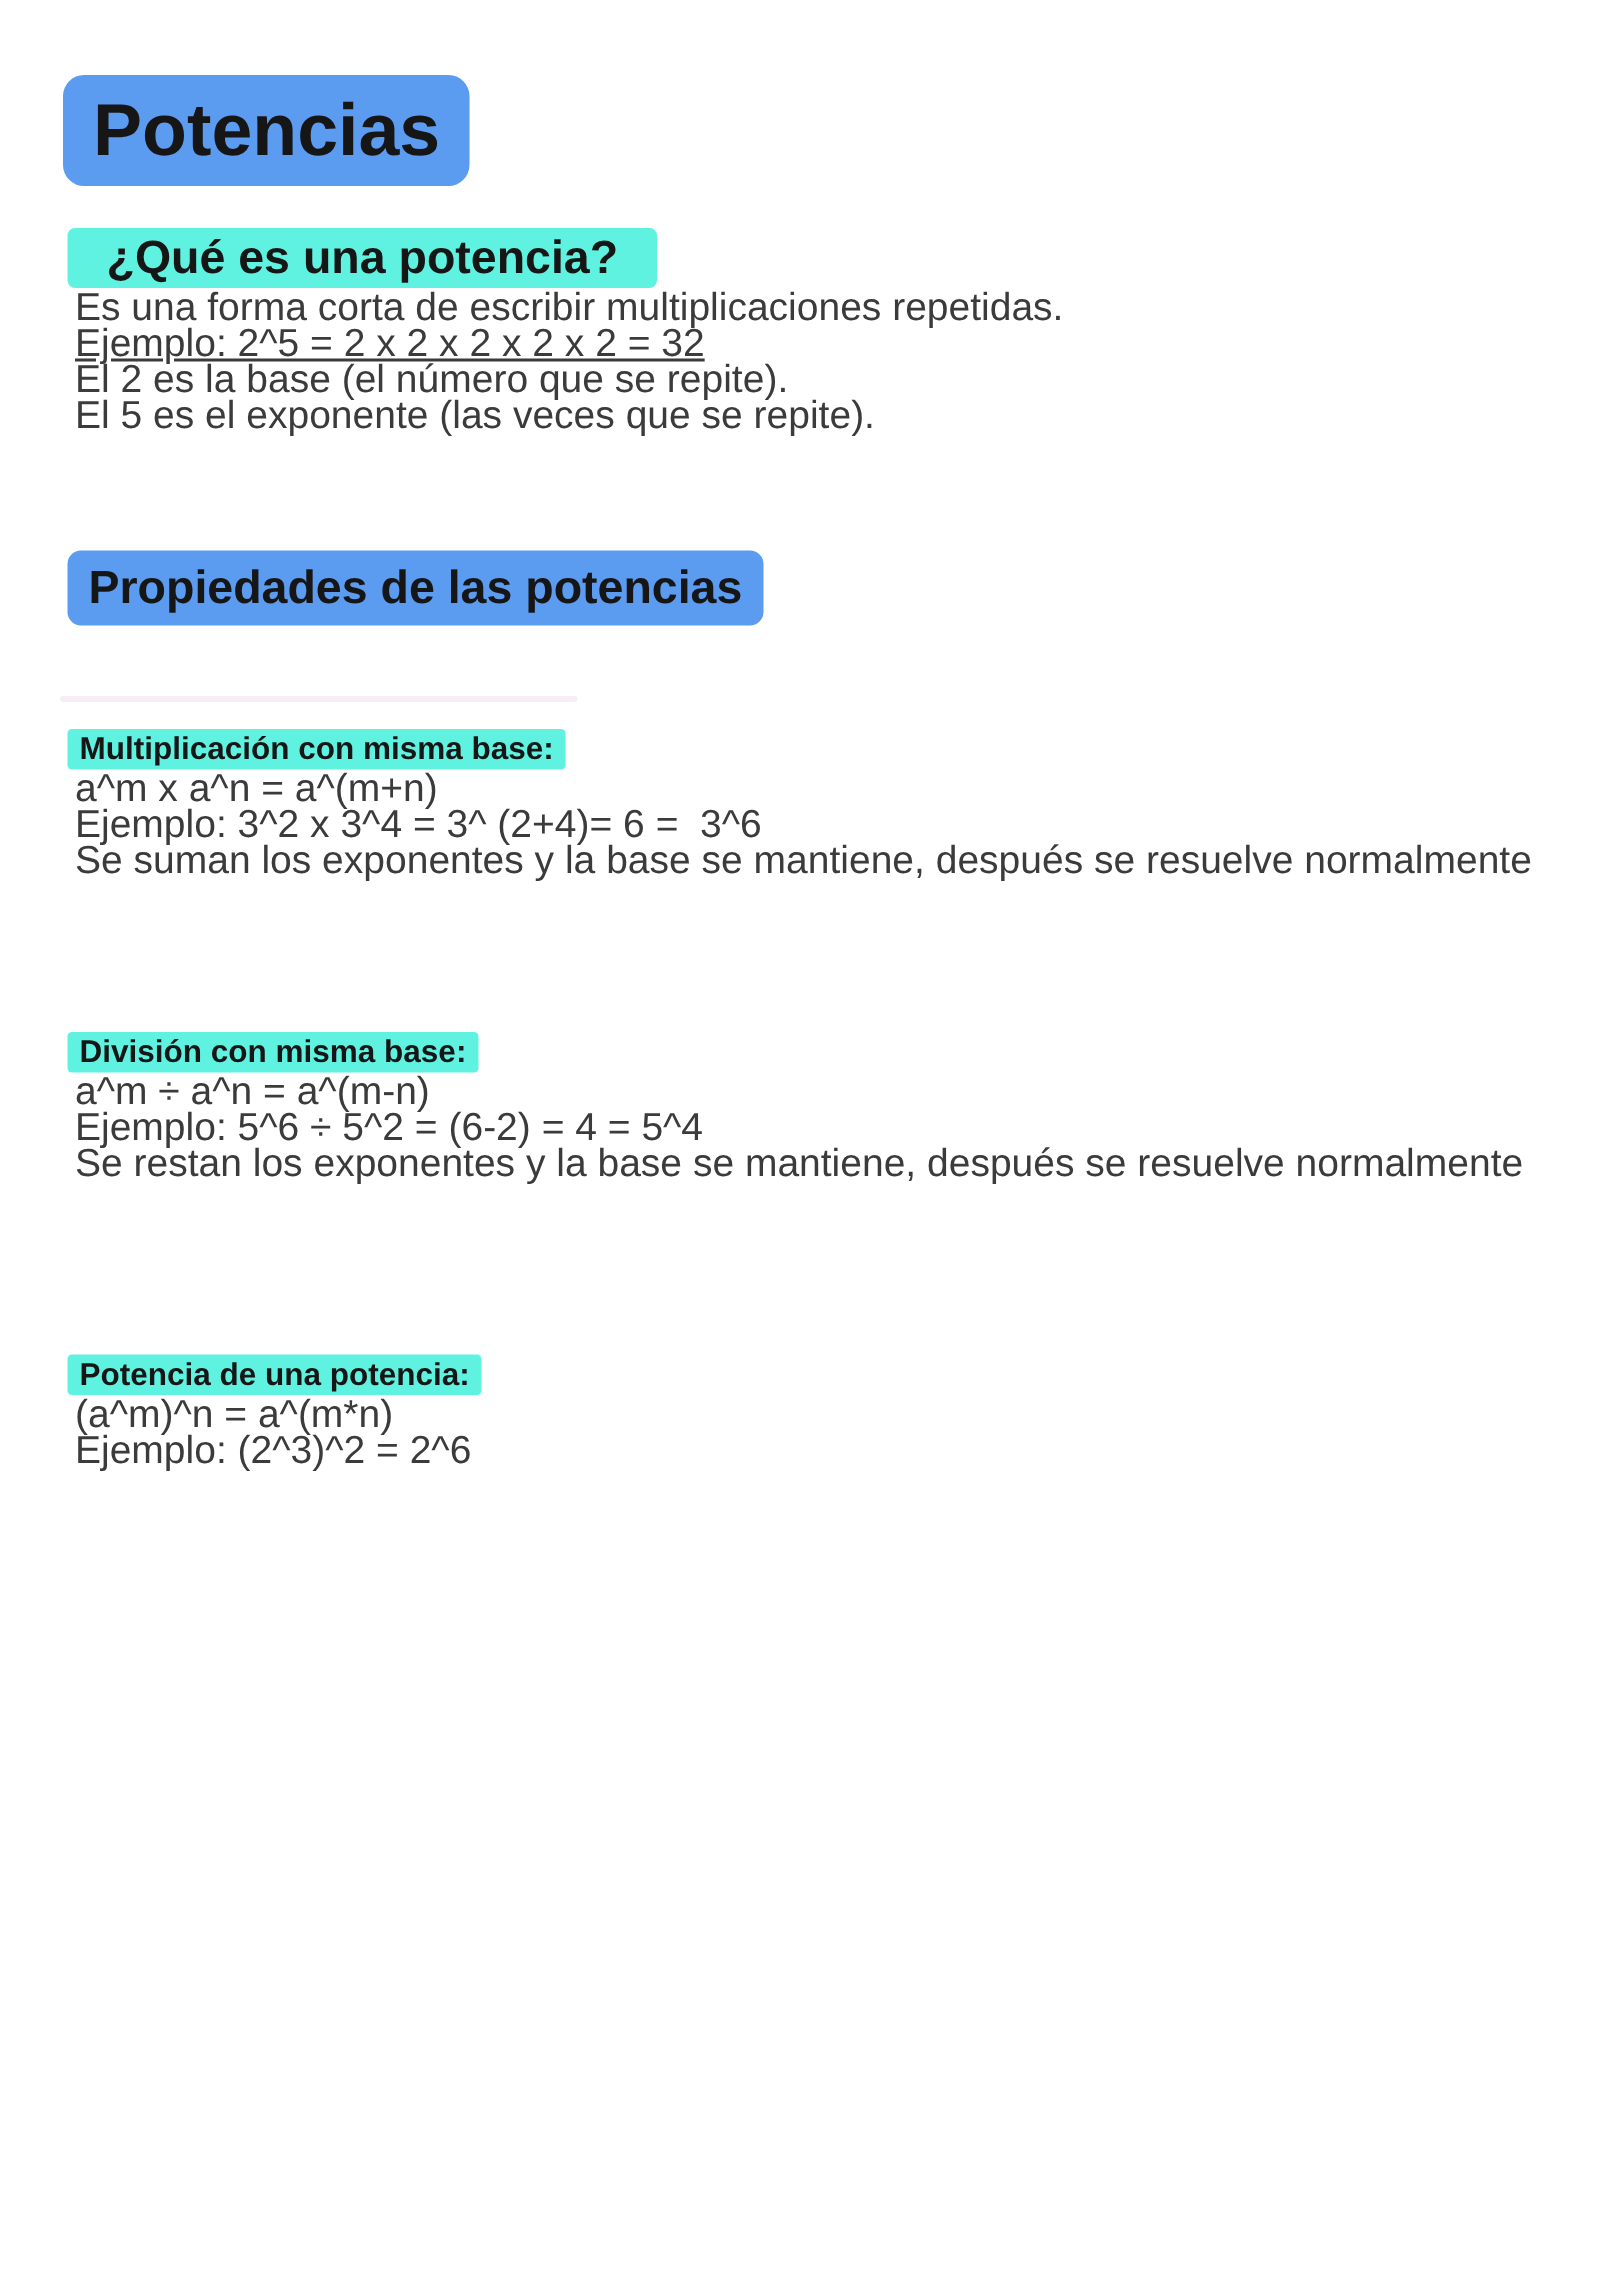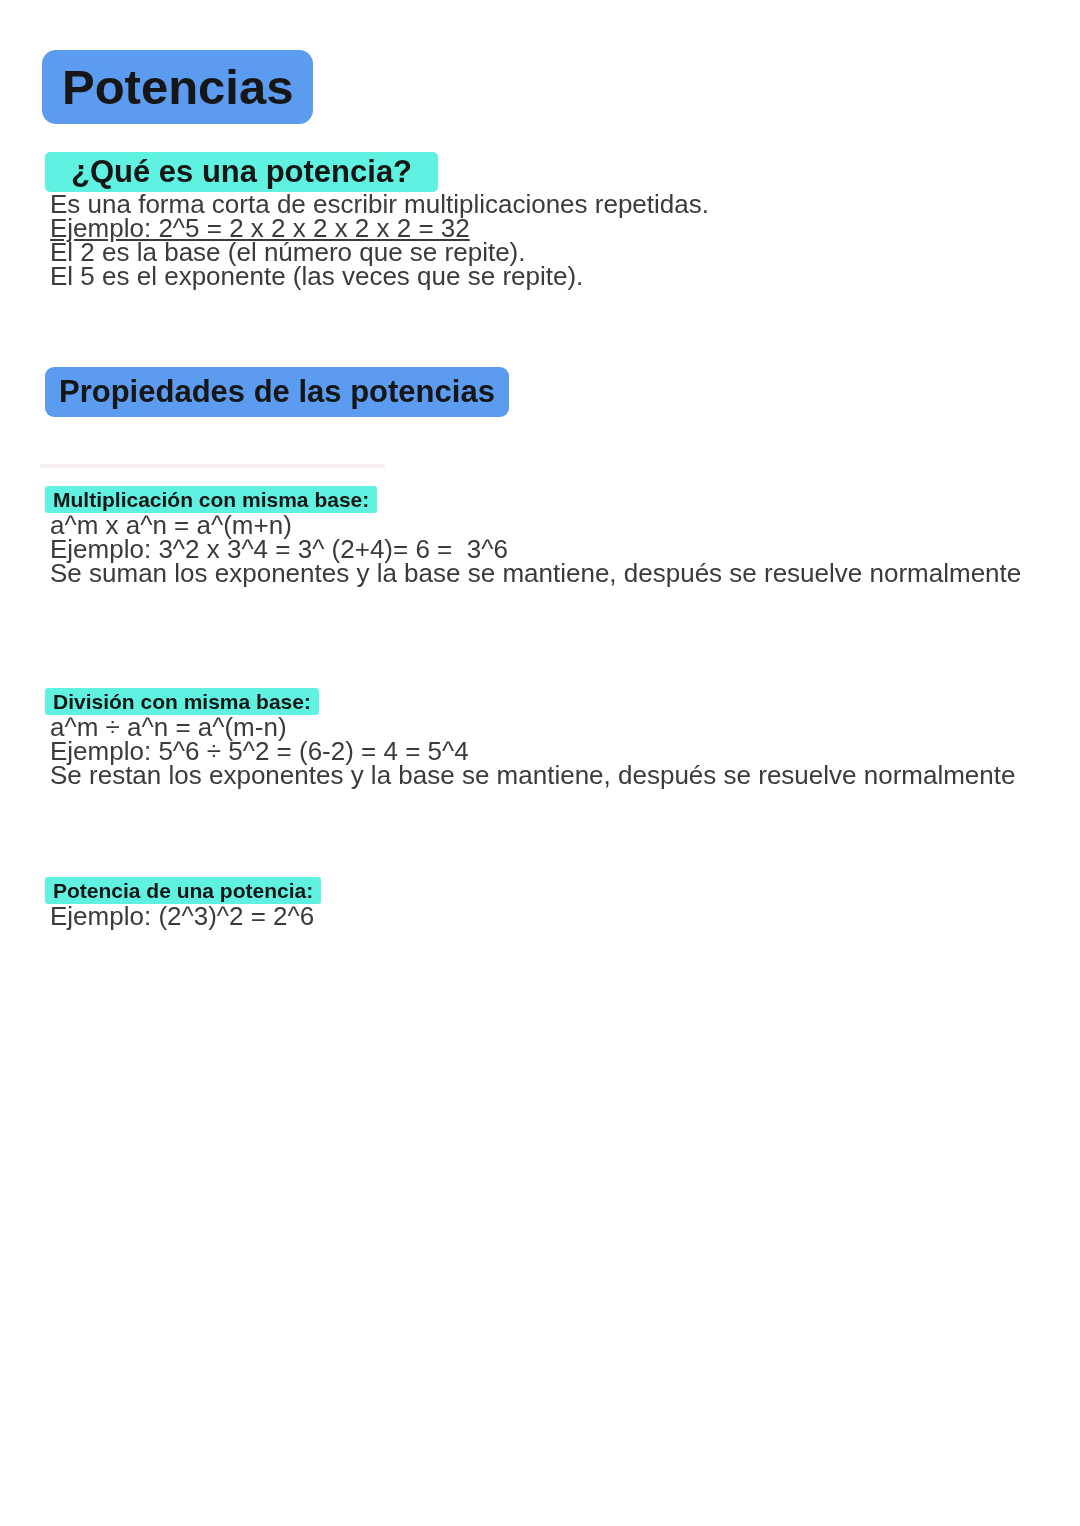"Potencia de una potencia:" .mt-90 { margin-top: 90px -> 116px }
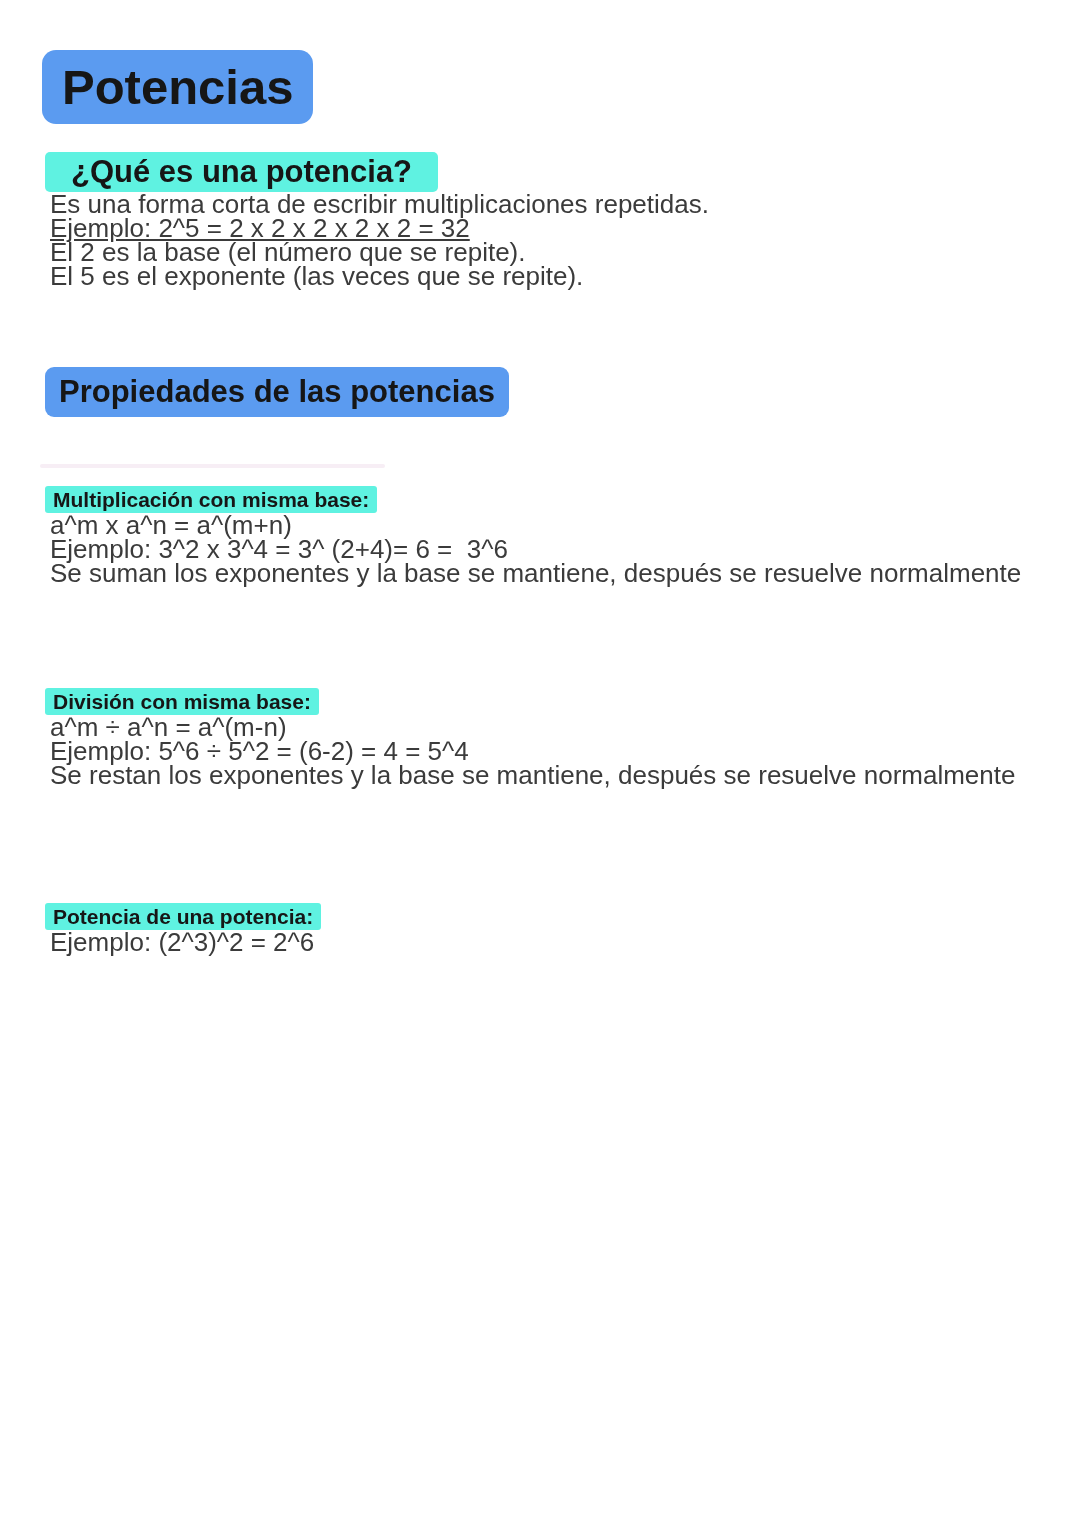"(a^m)^n = a^(m*n)" p.body-line { html: none -> <p>(a^m)^n = a^(m*n)</p> }
